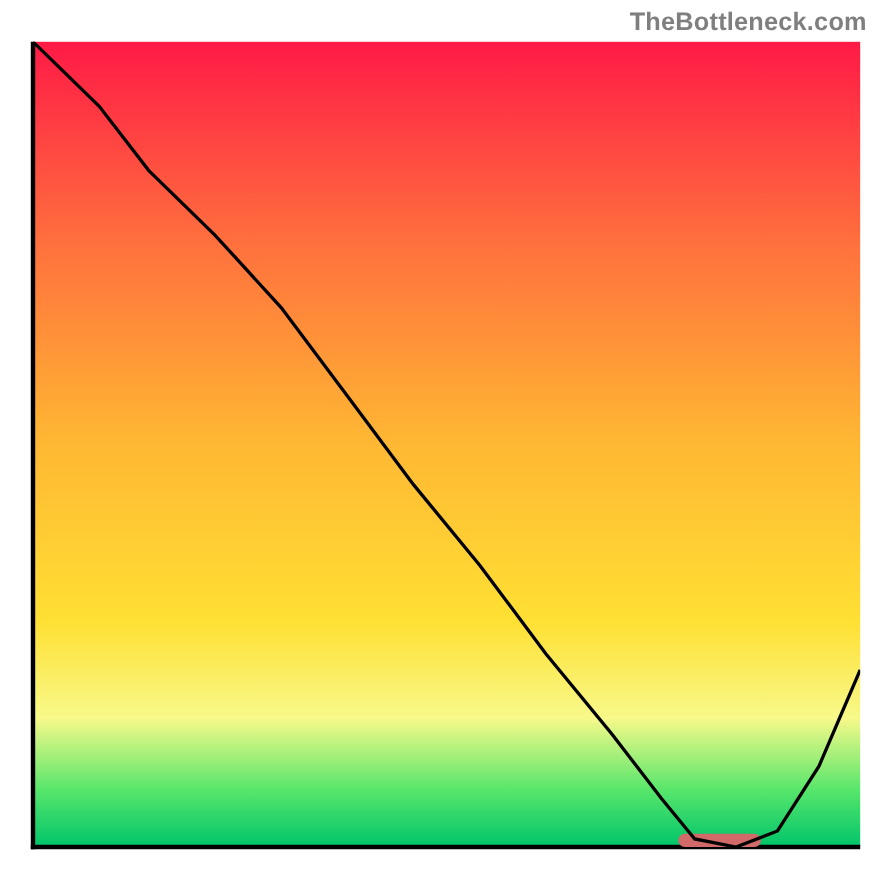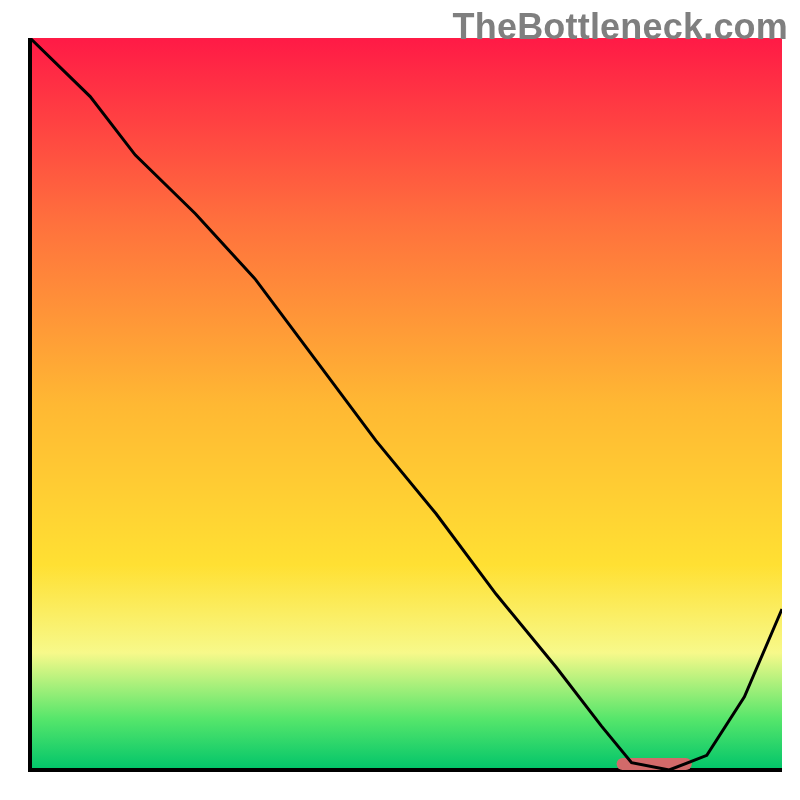"TheBottleneck.com" .watermark { font-size: 36px -> 23px }
